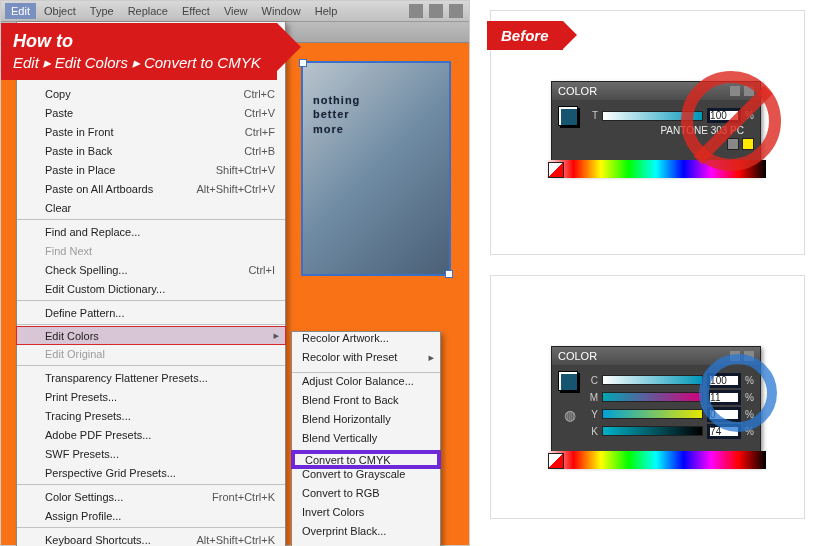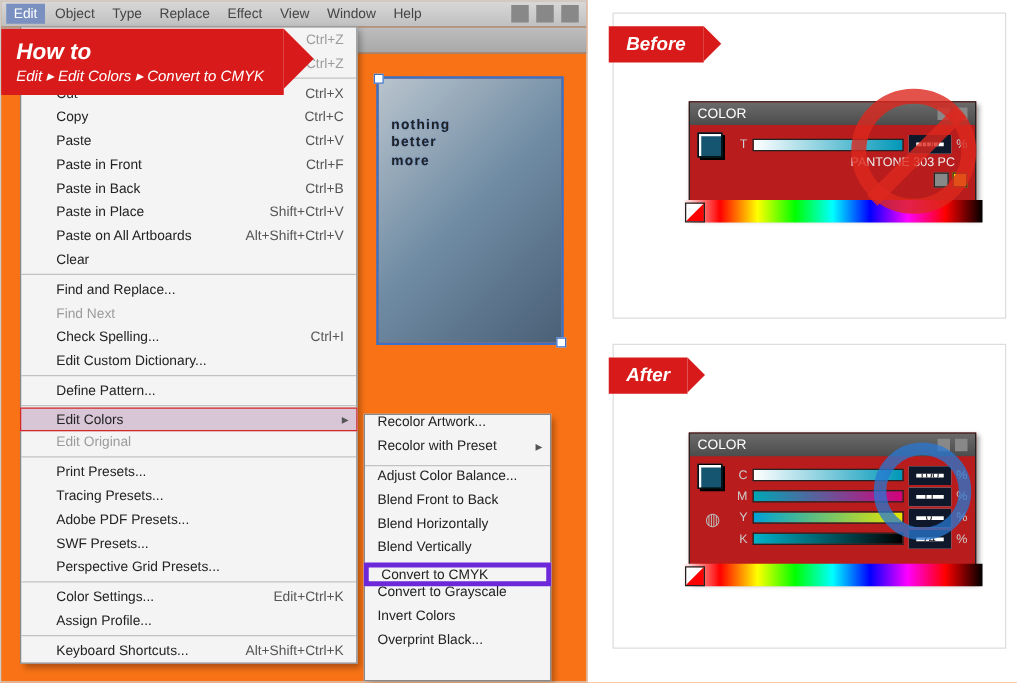"Edit ▸ Edit Colors ▸" .ribbon .body .t2 { font-size: 12px -> 15px }
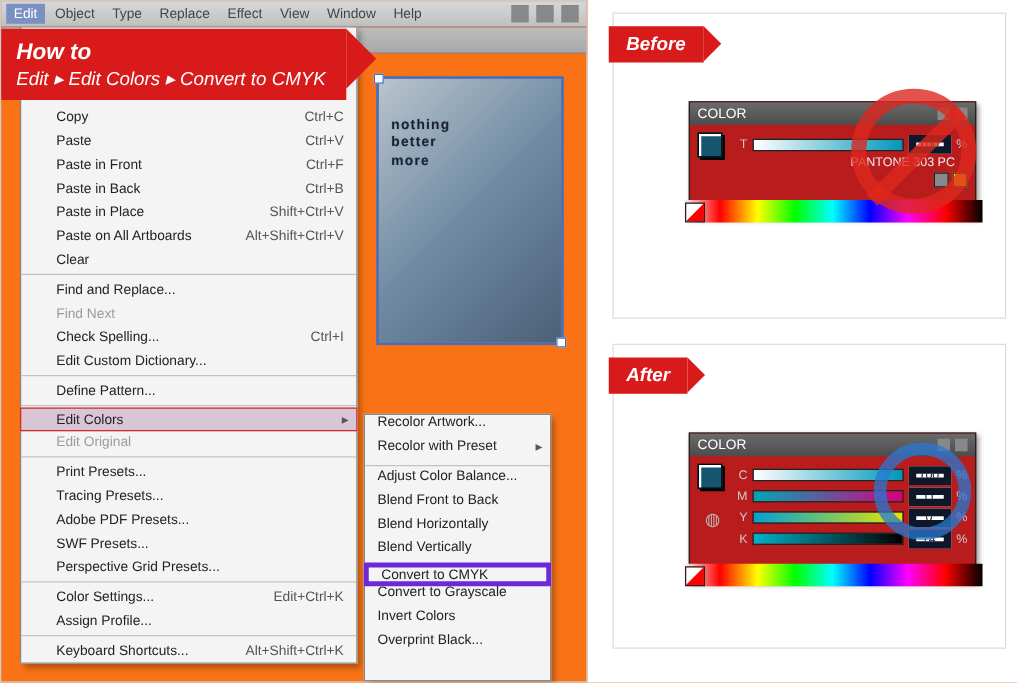"COLOR" .panel { background: #b91c1c -> #404040; width: 230px -> 210px }
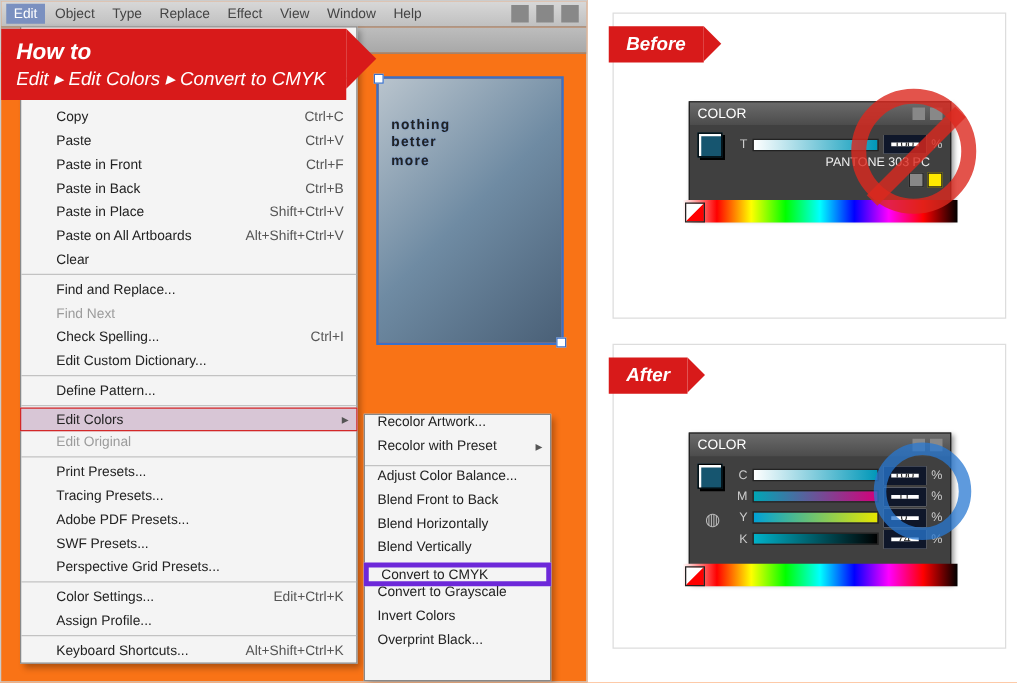"100" .panel .line input { border: 6px solid #0f172a -> 3px solid #0f172a; text-align: center -> left }
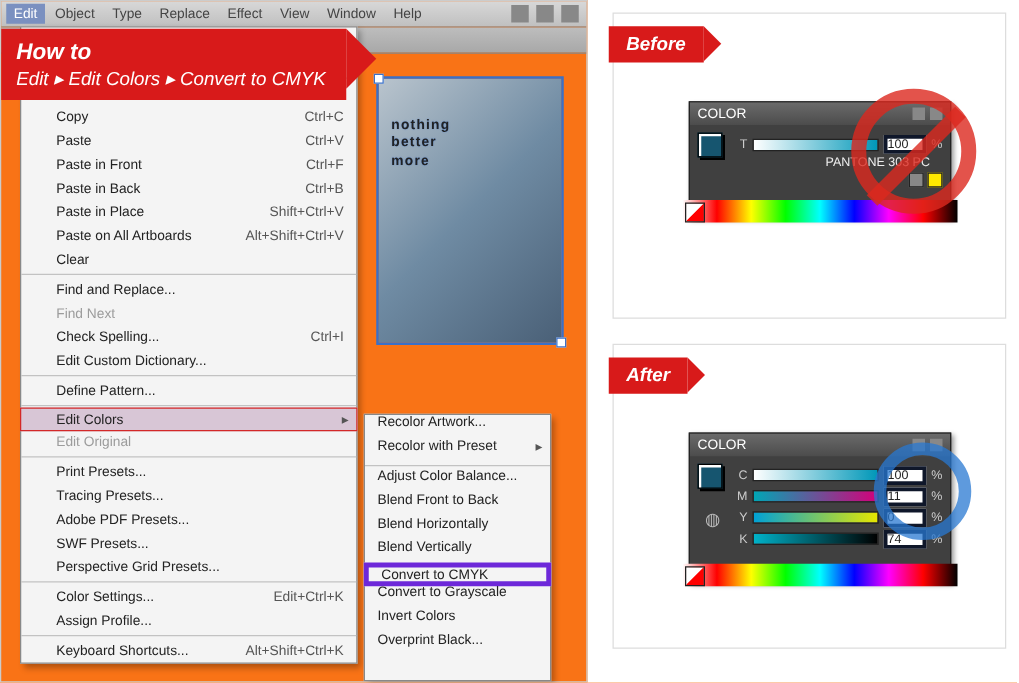"After" div.tag { html: <div> <div>After</div> <div></div> </div> -> none }
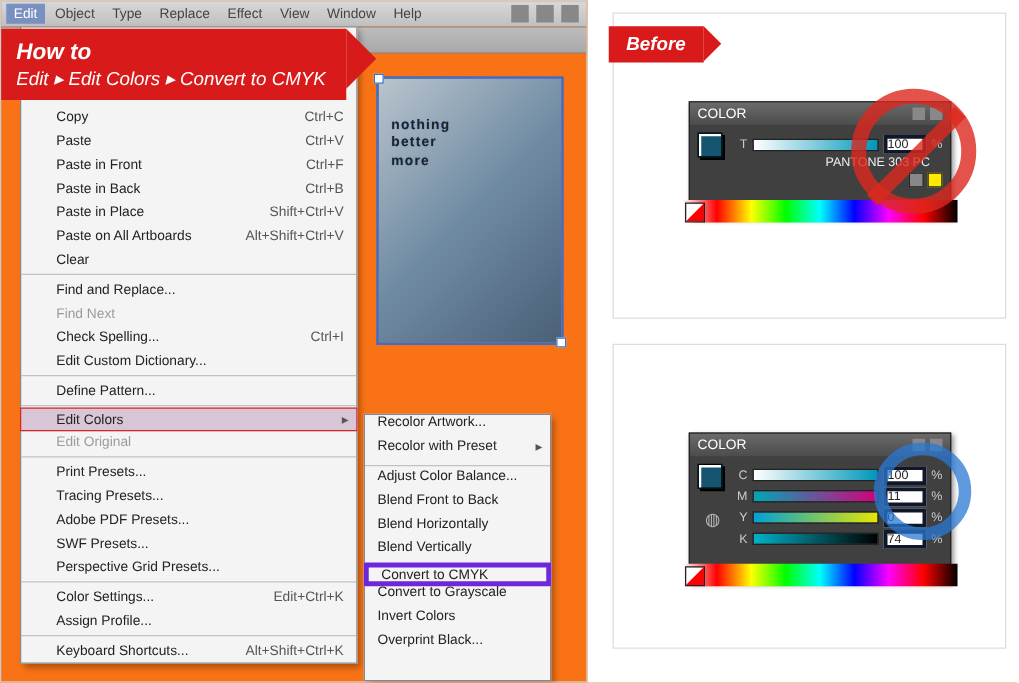"Transparency Flattener Presets..." div.row { html: none -> <div> <span>Transparency Flattener Presets...</span> </div> }
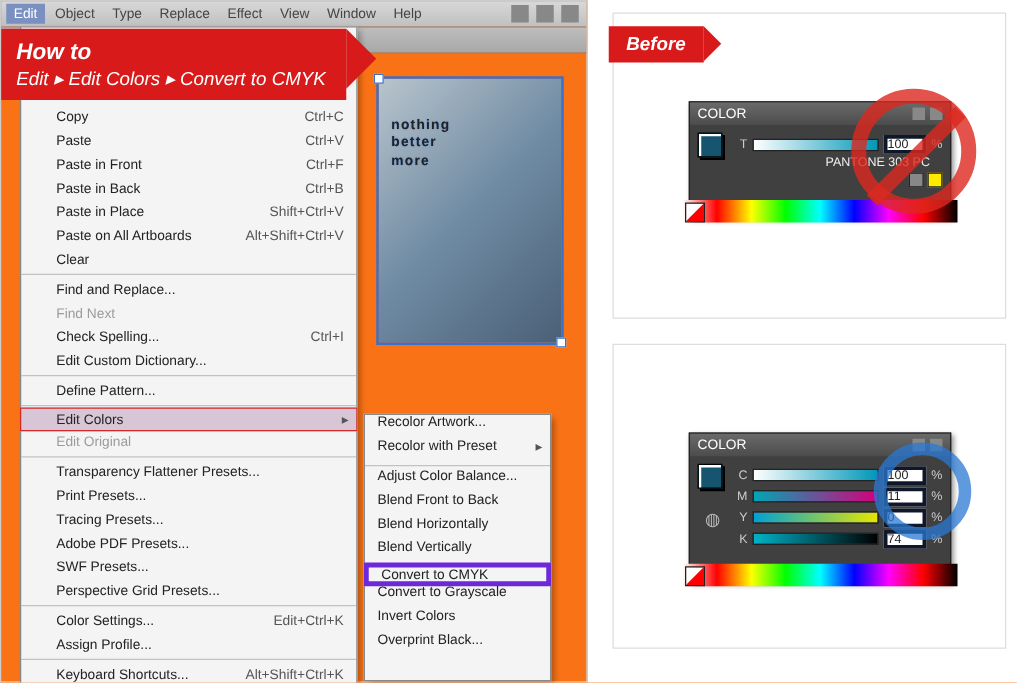"Edit+Ctrl+K" span.sc { text: Edit+Ctrl+K -> Front+Ctrl+K }
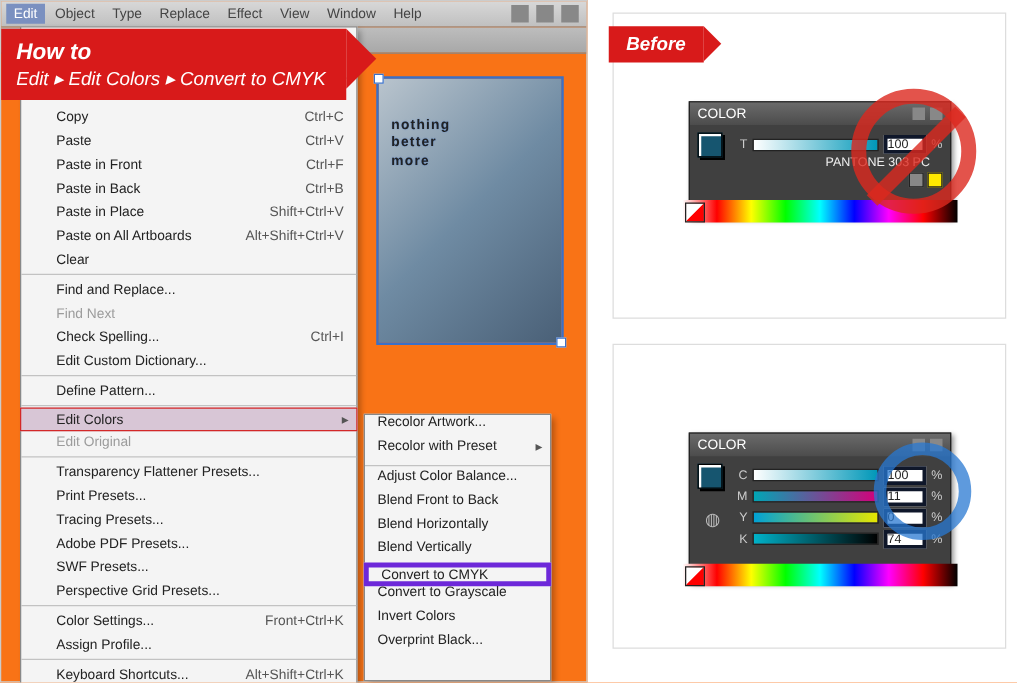"Convert to RGB" div.row { html: none -> <div> <span>Convert to RGB</span> </div> }
